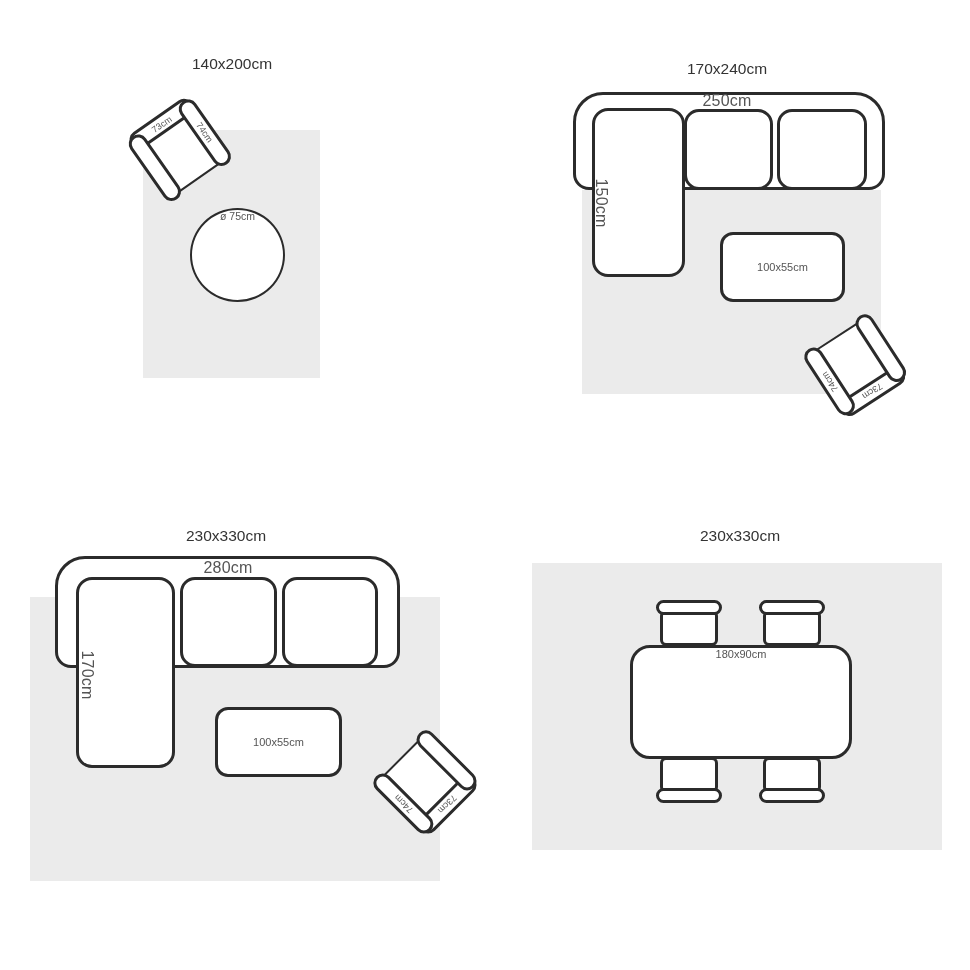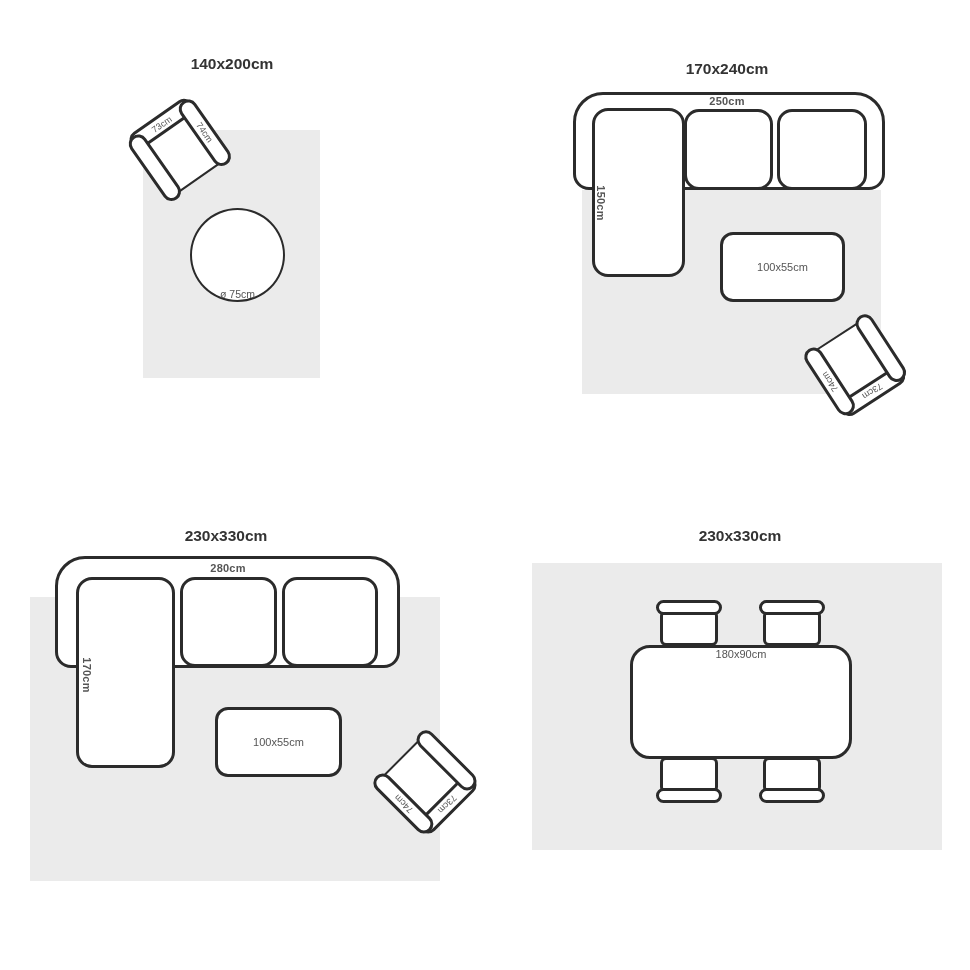"140x200cm" .ptitle { font-weight: 700 -> 400 }
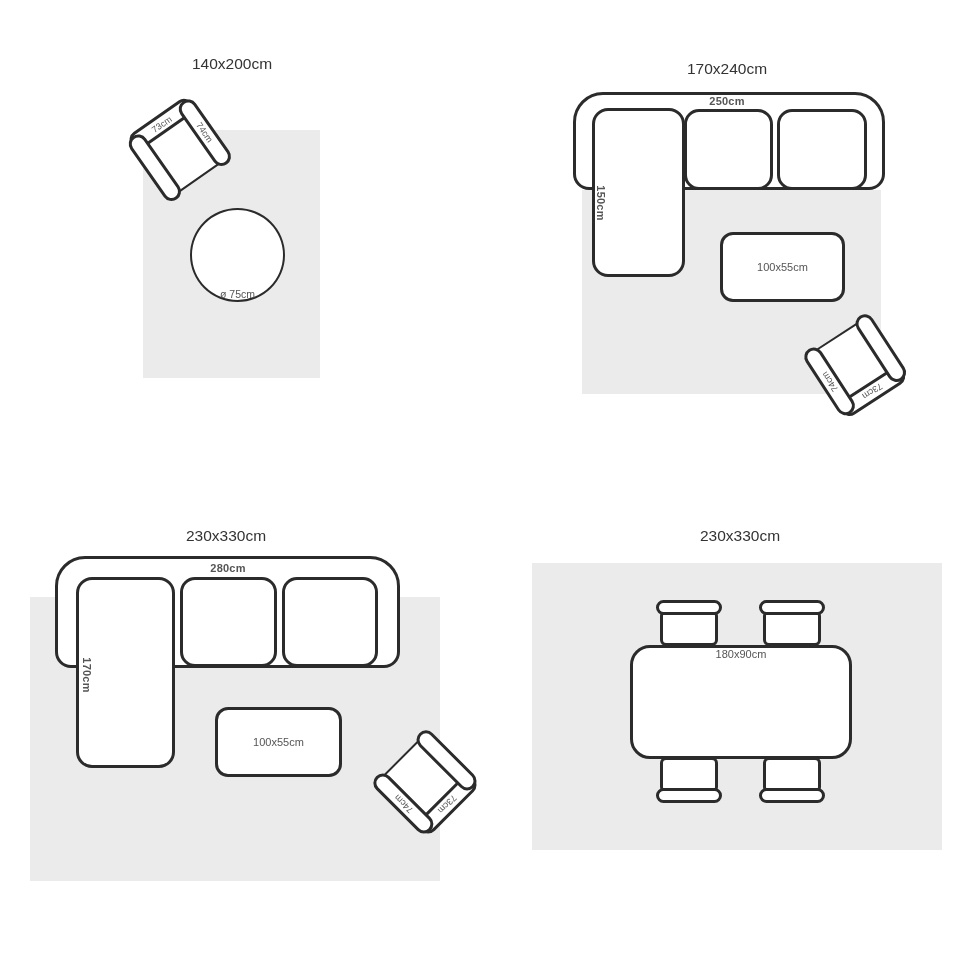"250cm" .dim { font-size: 11px -> 16px; font-weight: bold -> none }
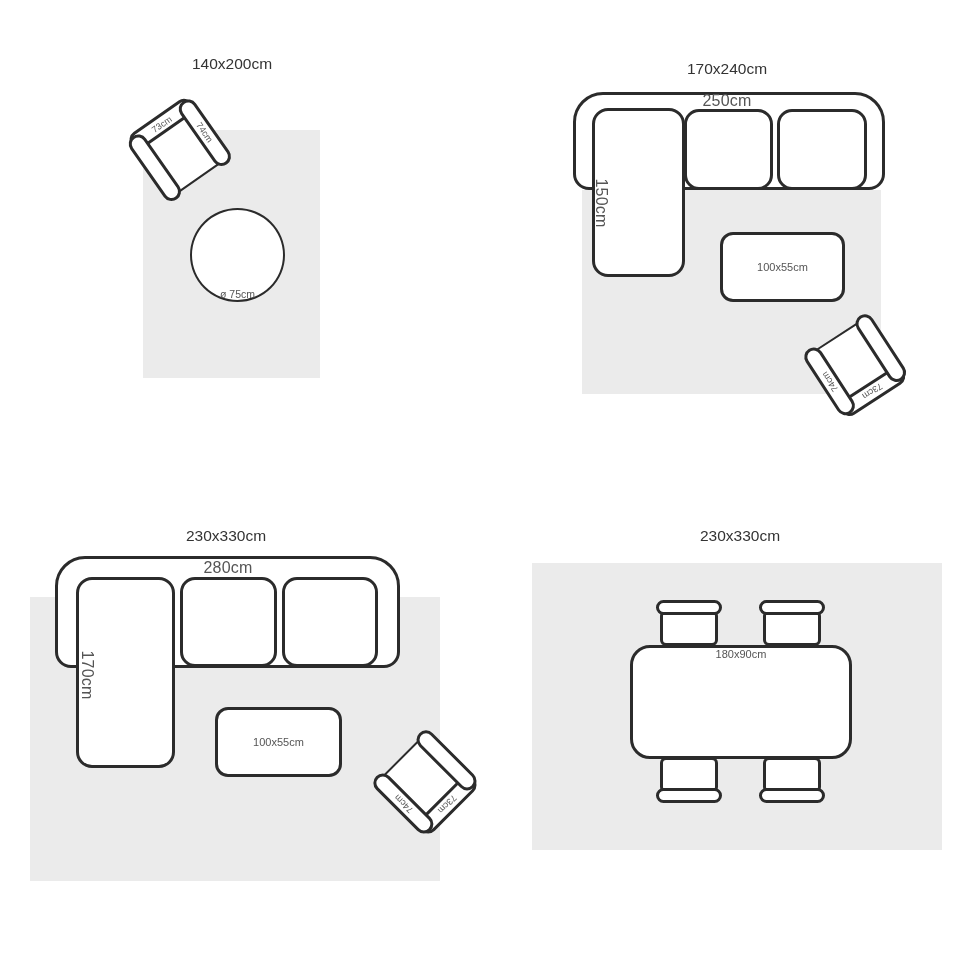"ø 75cm" .round-table { align-items: flex-end -> flex-start }
